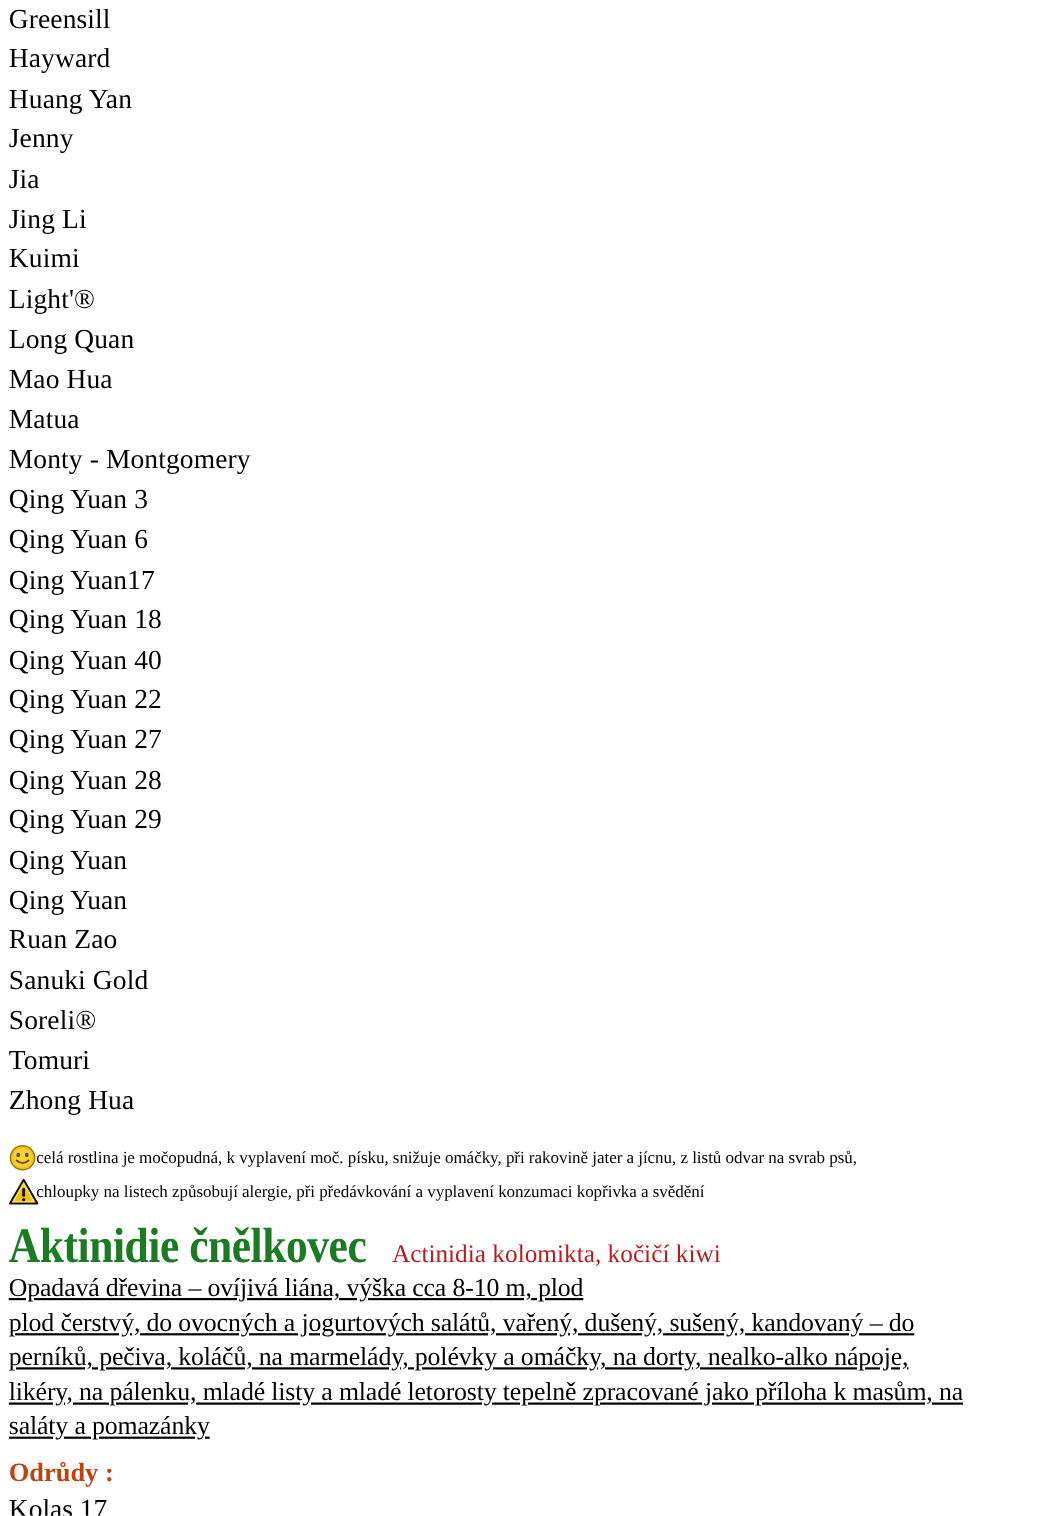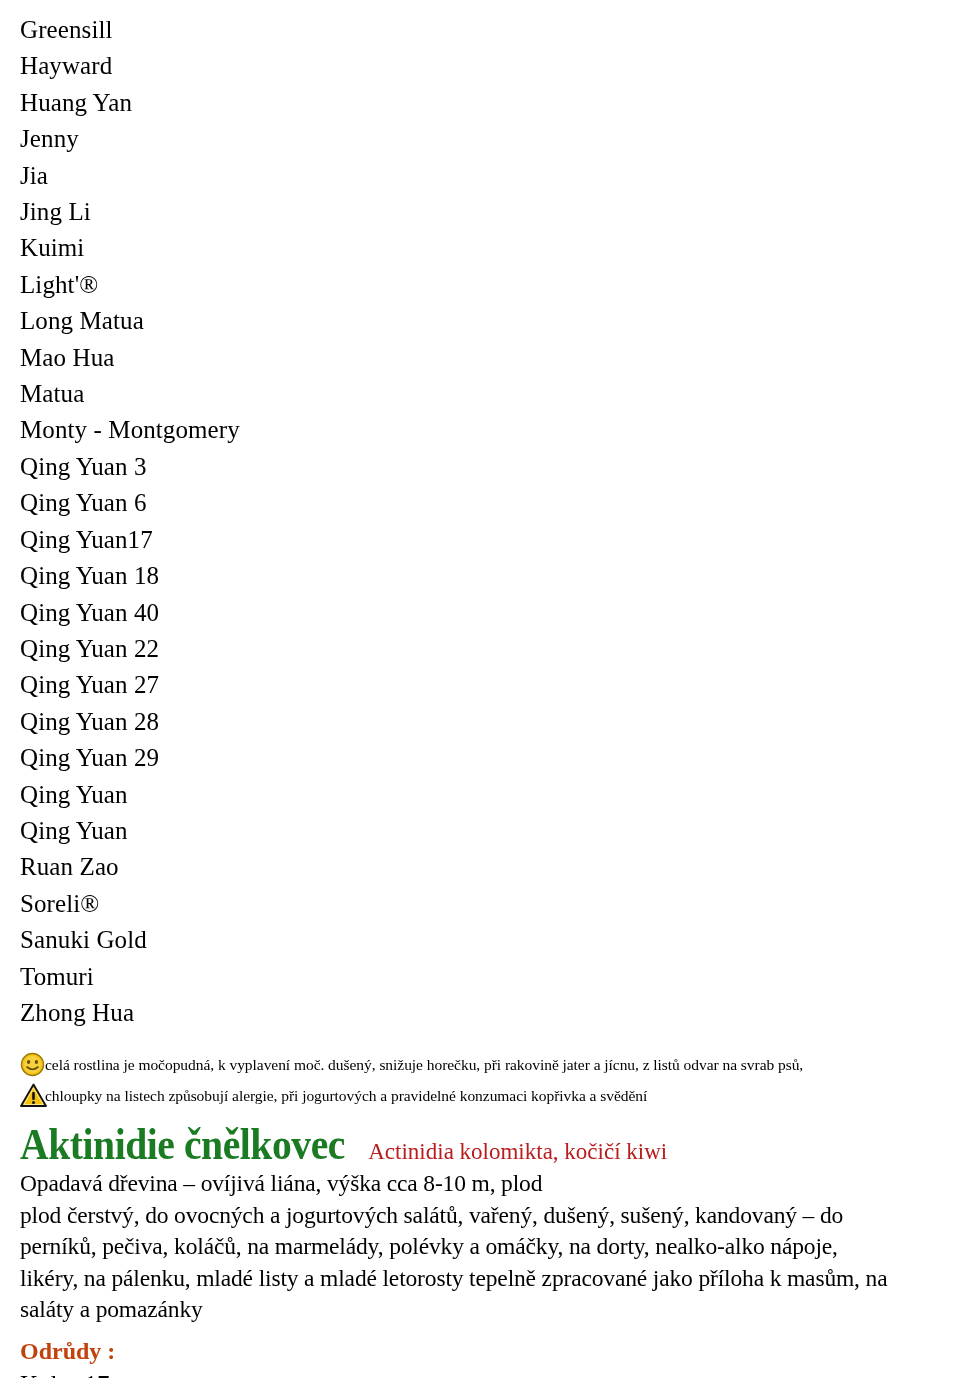"Greensill" .page { padding: 12px -> 0 }
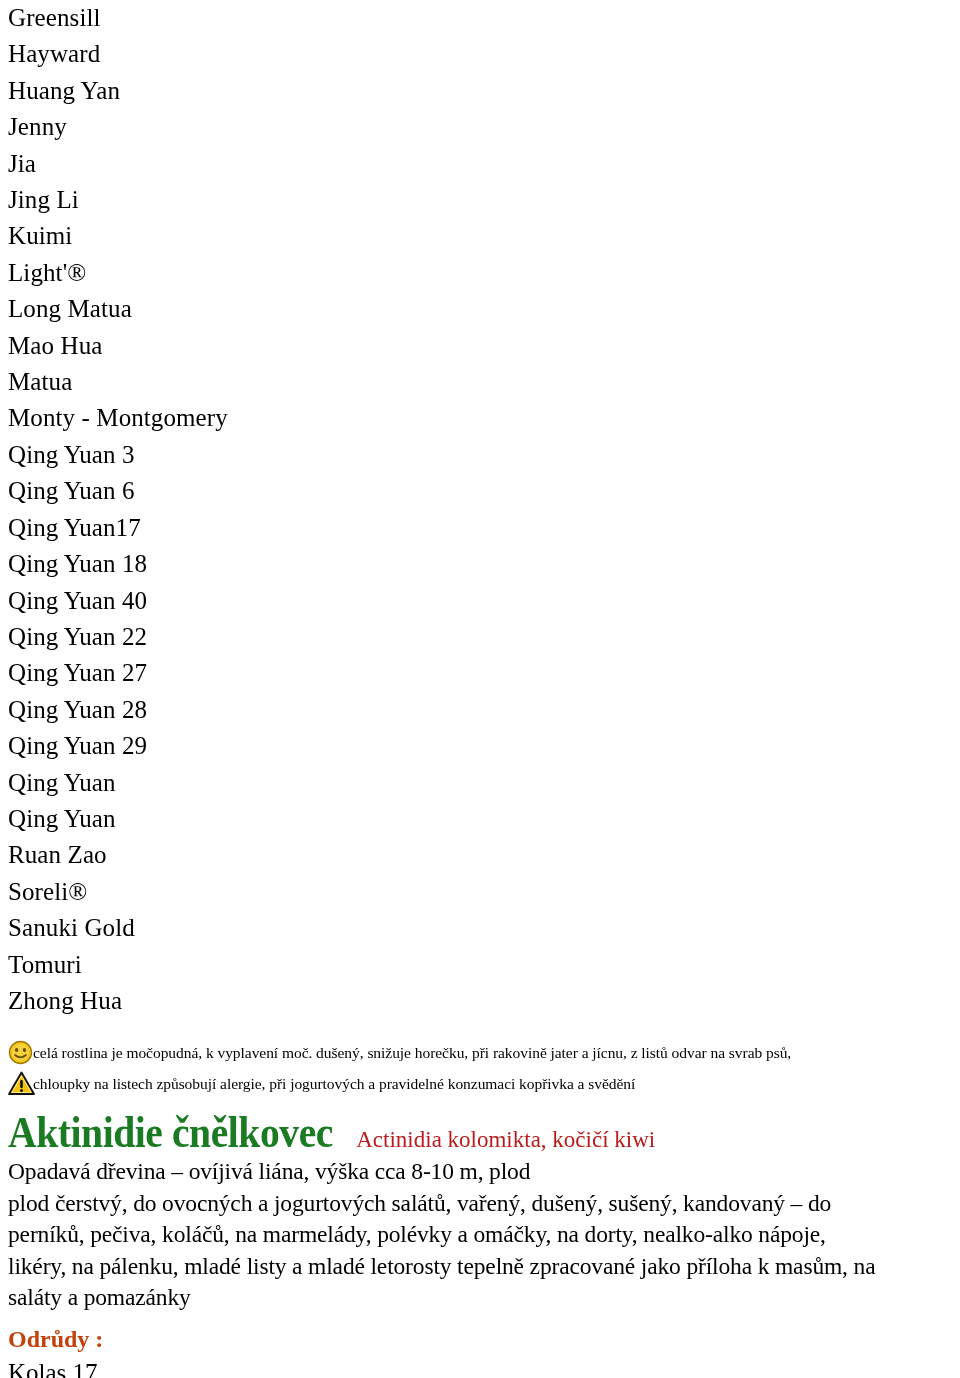"Long Matua" li { text: Matua -> Quan }
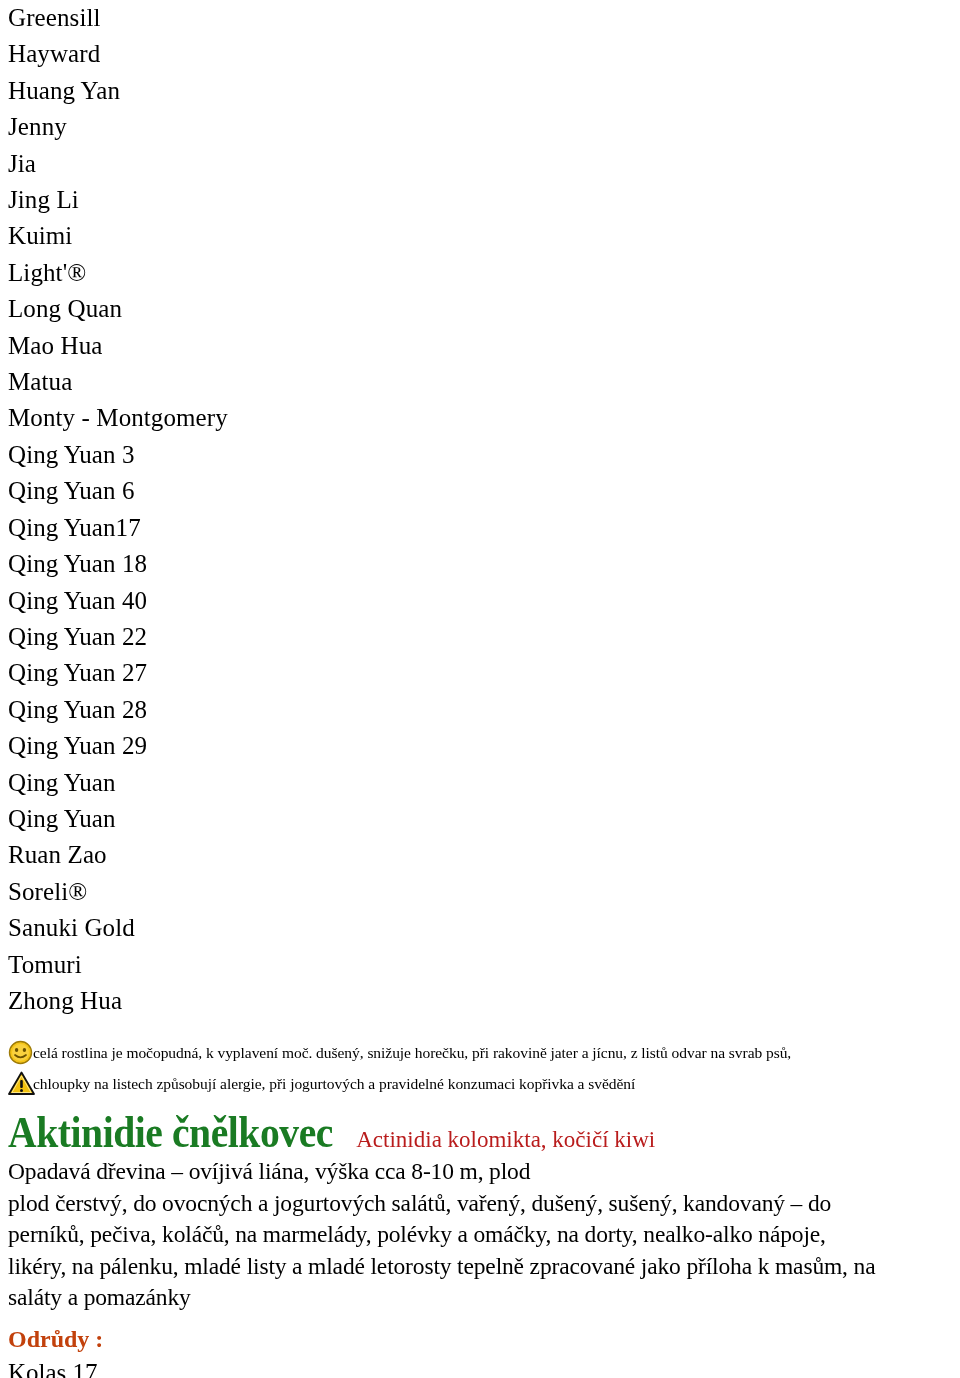"Soreli®" li { order: before "Sanuki Gold" -> after "Sanuki Gold" }
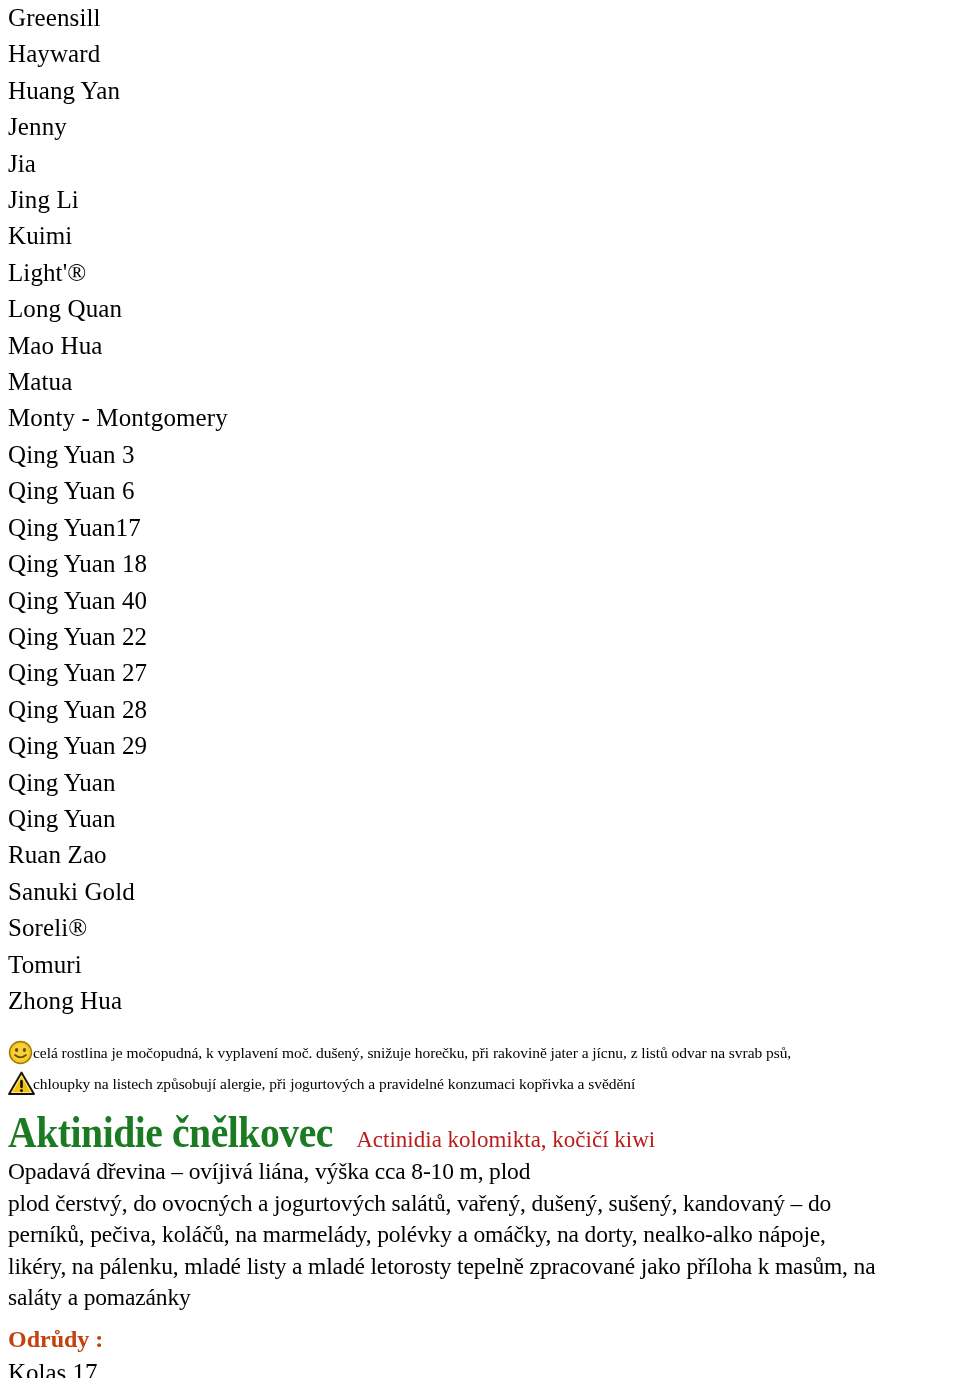"celá rostlina je močopudná, k" span.note-text { text: dušený, snižuje horečku -> písku, snižuje omáčky }
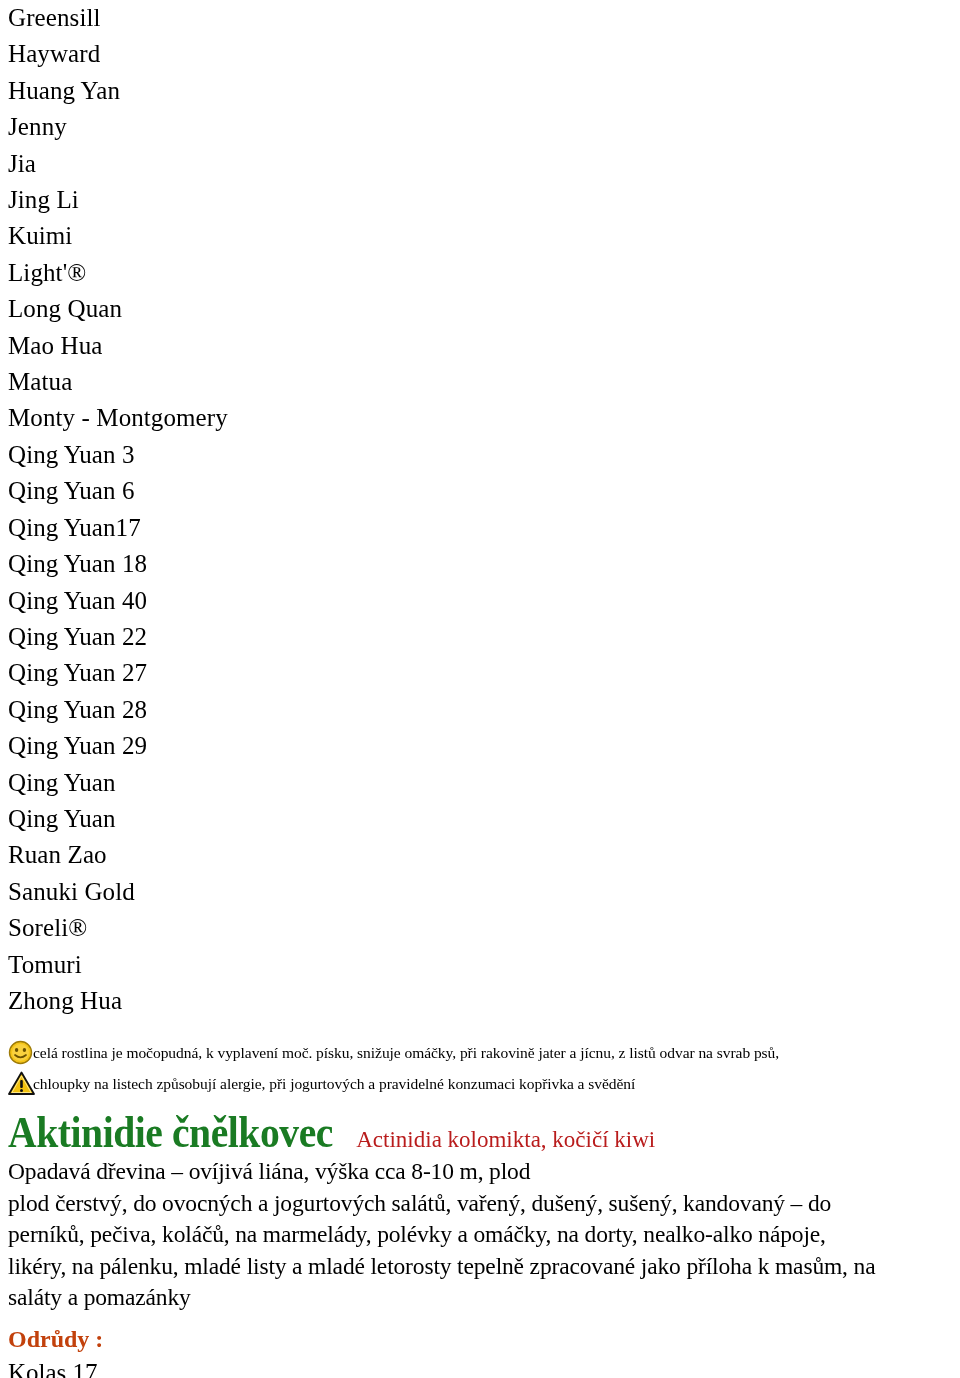"chloupky na listech způsobují alergie," span.note-text { text: jogurtových a pravidelné -> předávkování a vyplavení }
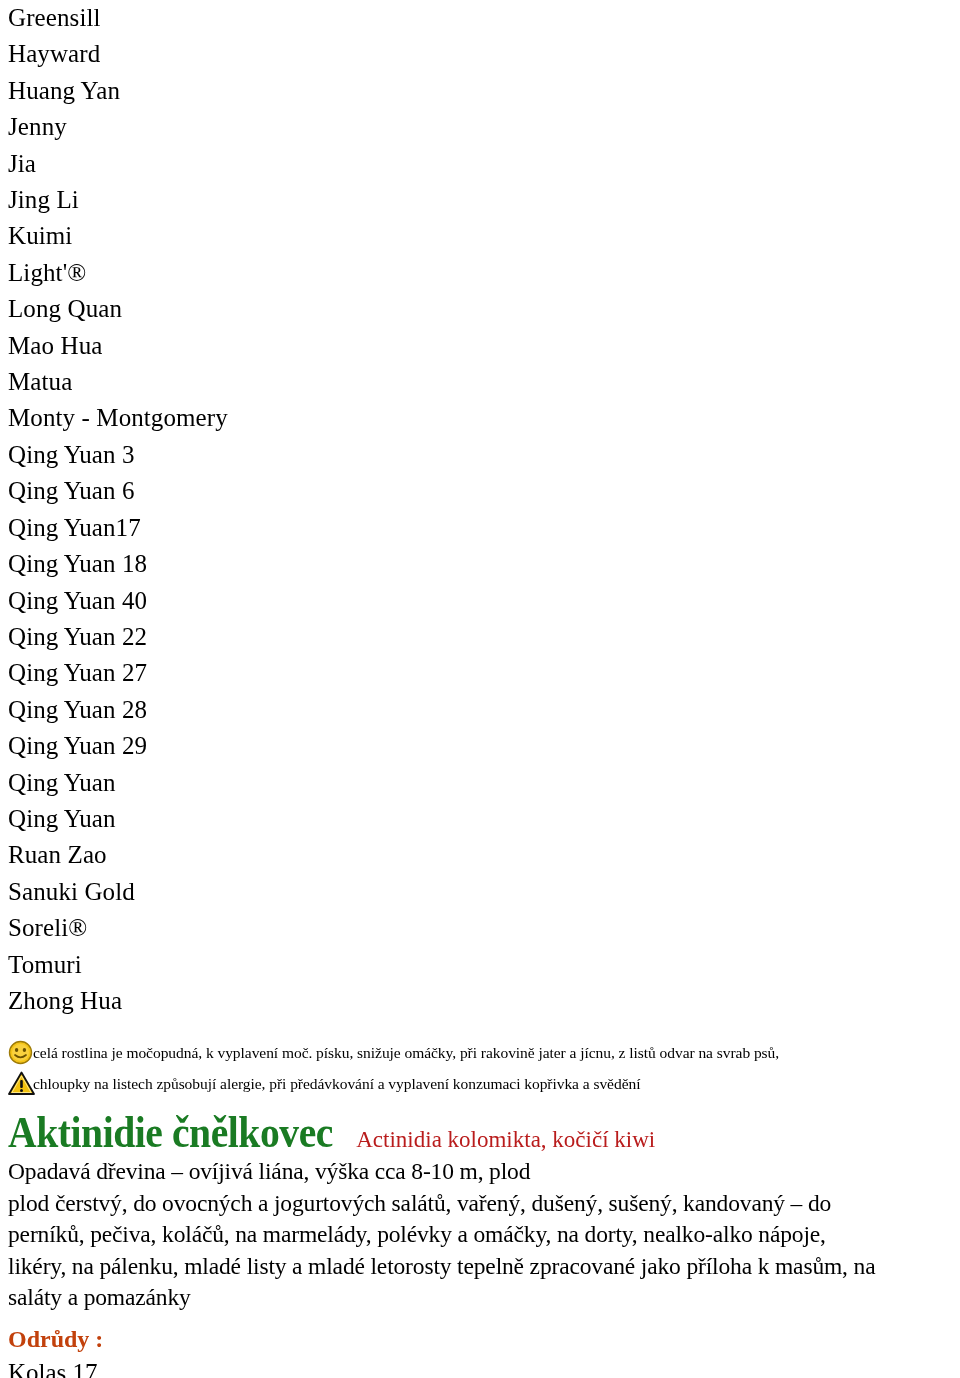"Opadavá dřevina – ovíjivá liána," .description { text-decoration: none -> underline }
